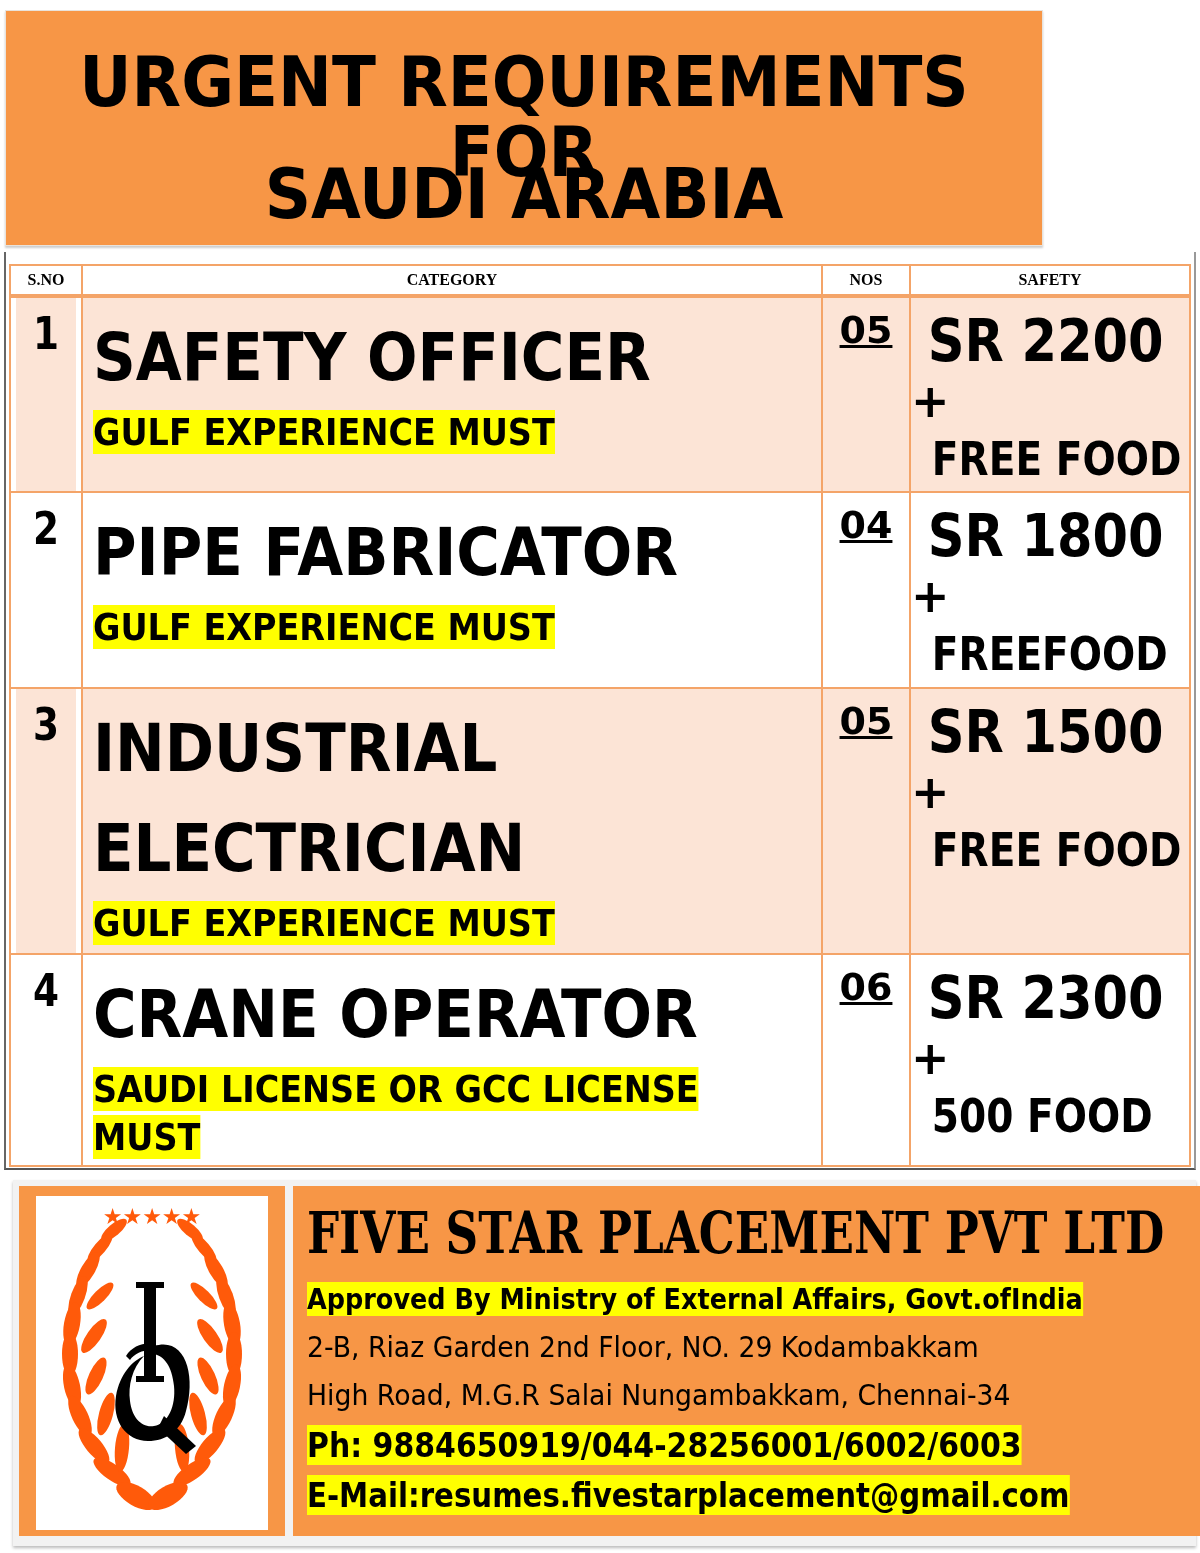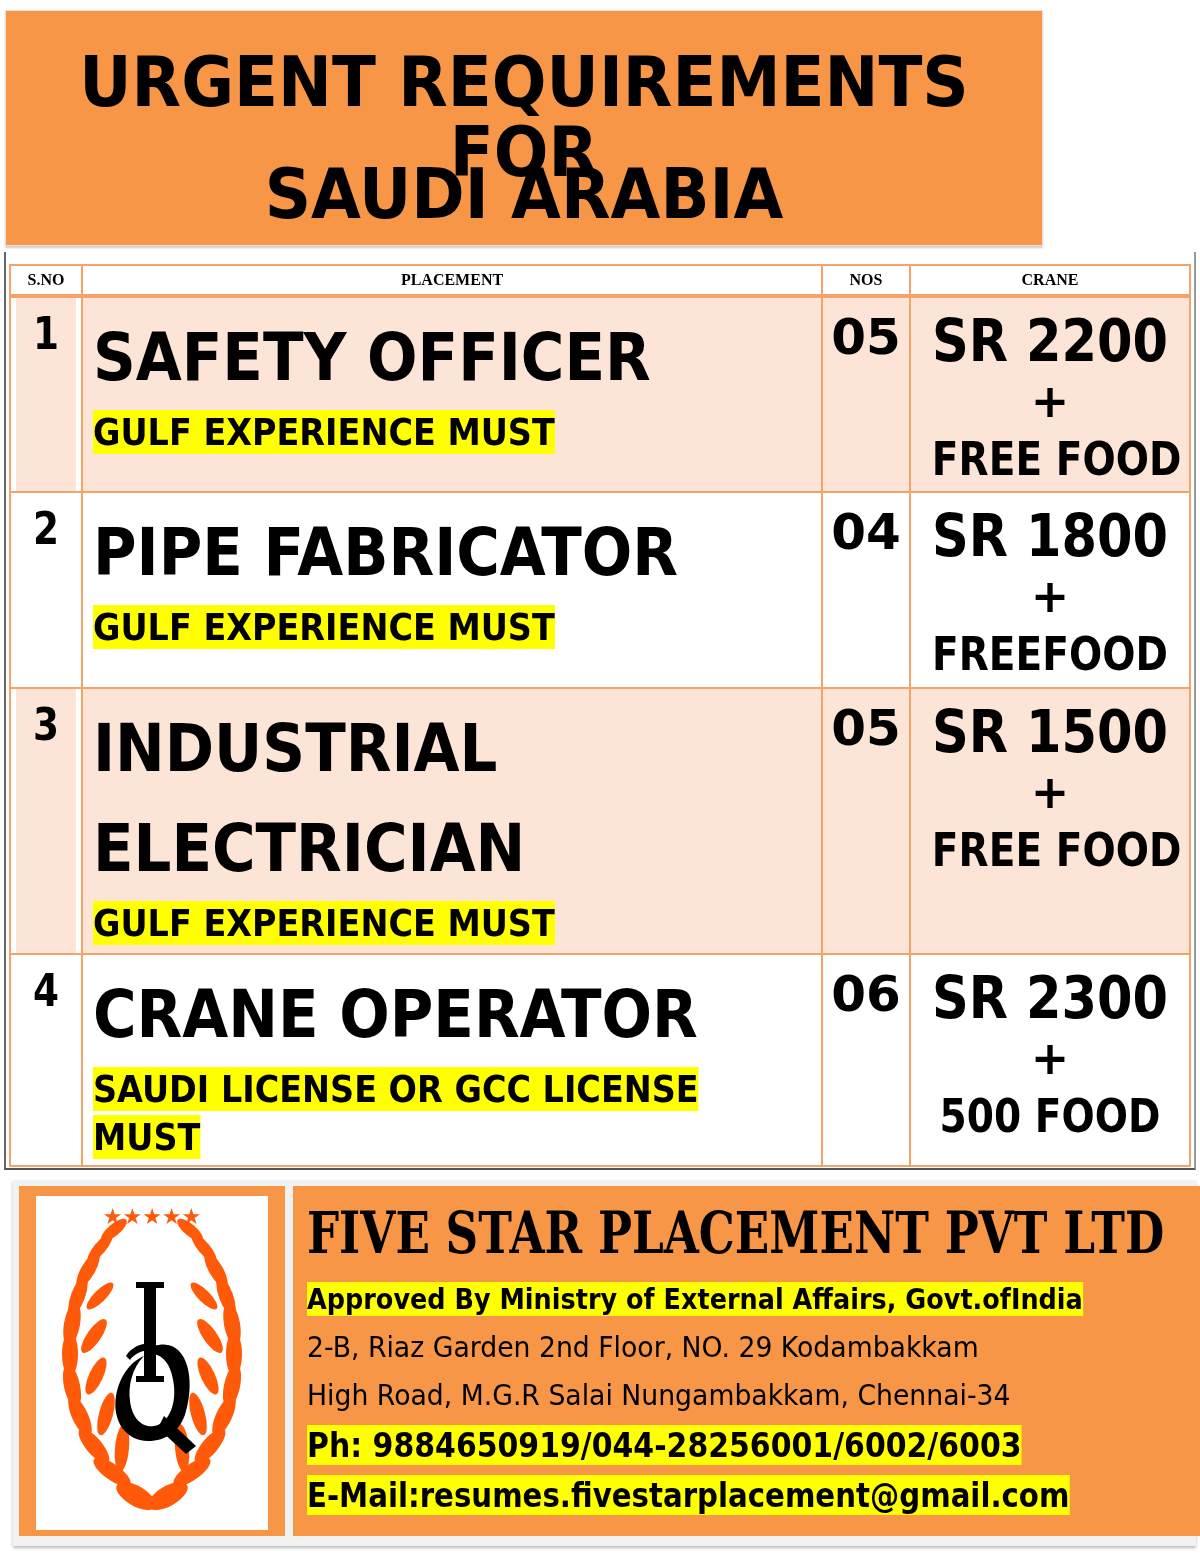"PLACEMENT" th { text: PLACEMENT -> CATEGORY }
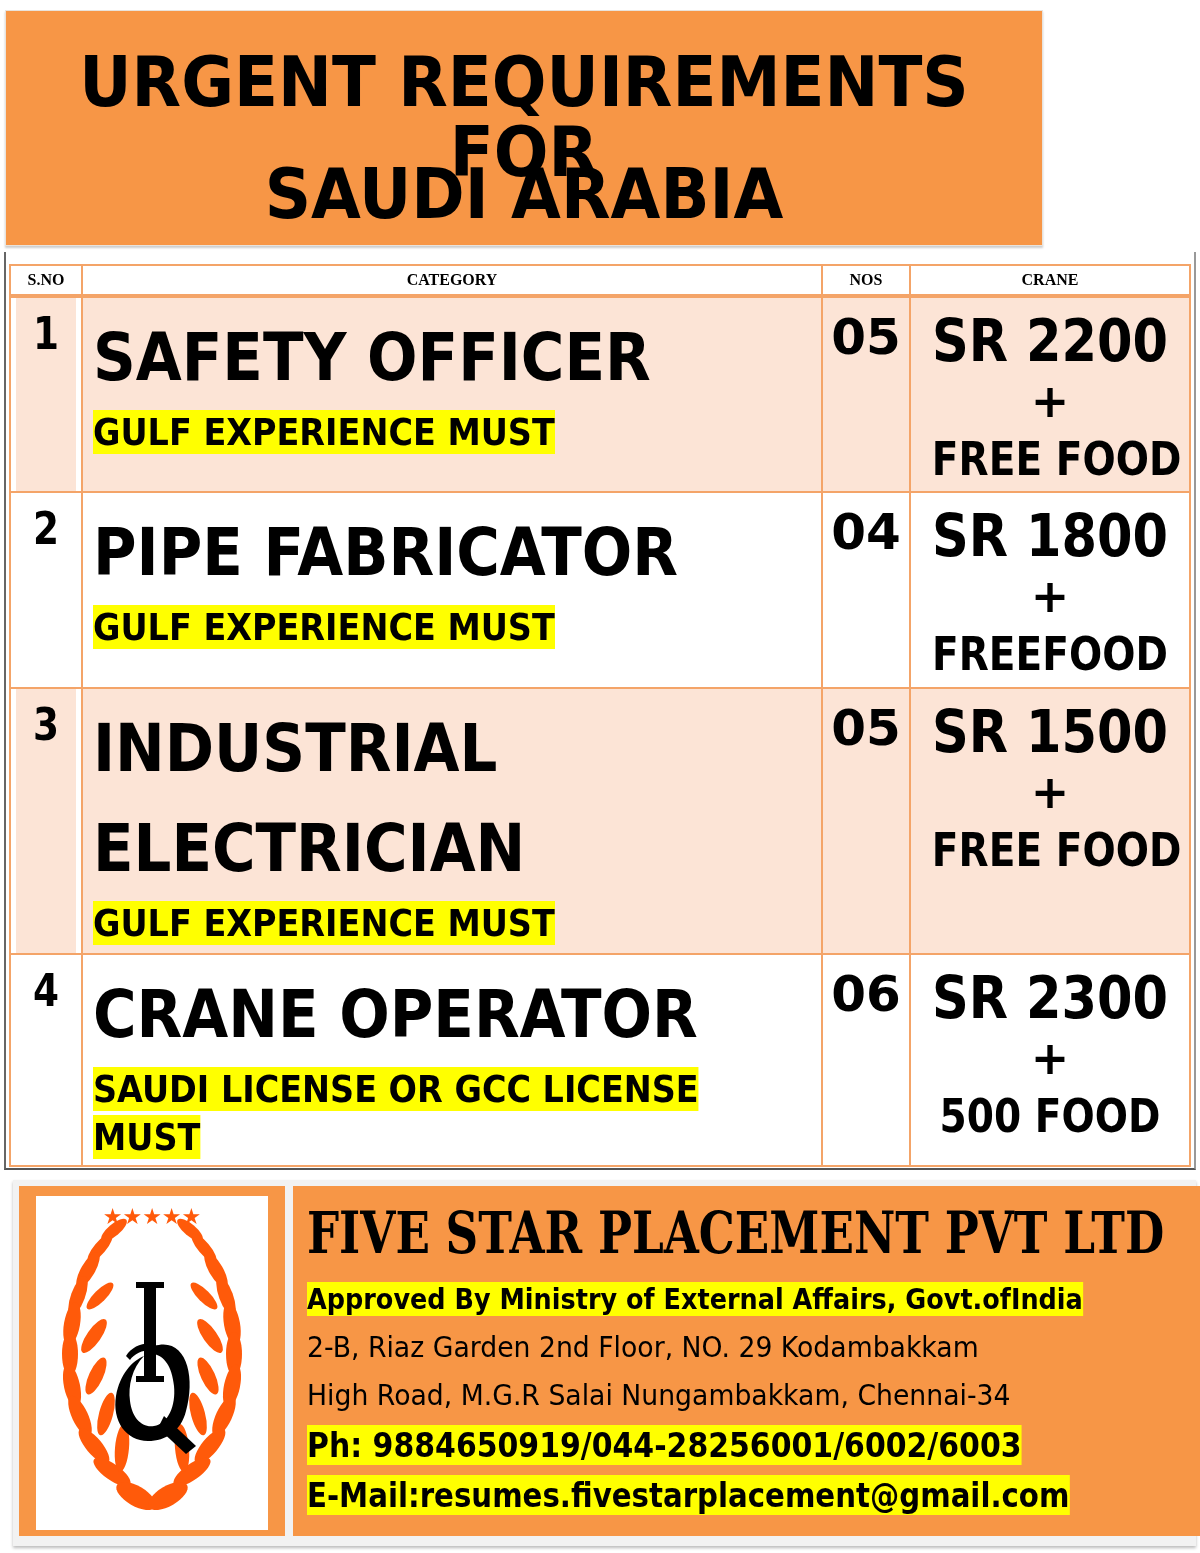"CRANE" th { text: CRANE -> SAFETY }
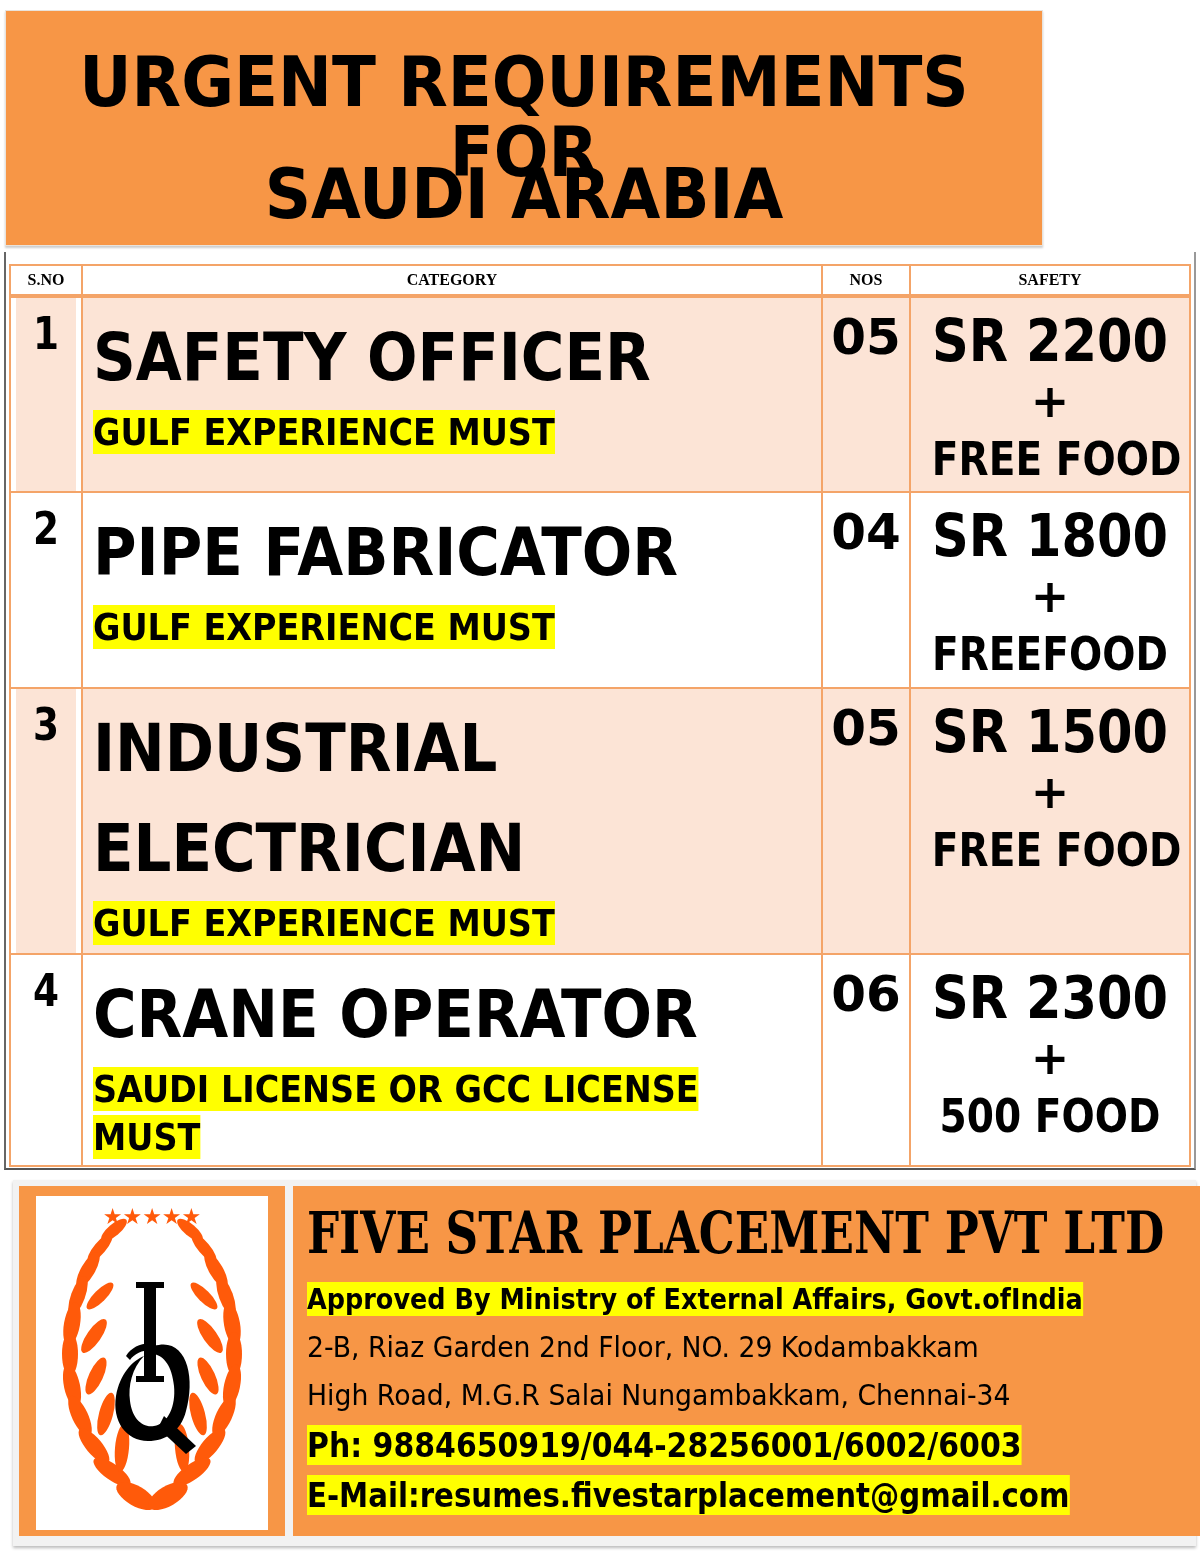"05" .nos { font-size: 50px -> 38px; text-decoration: none -> underline }
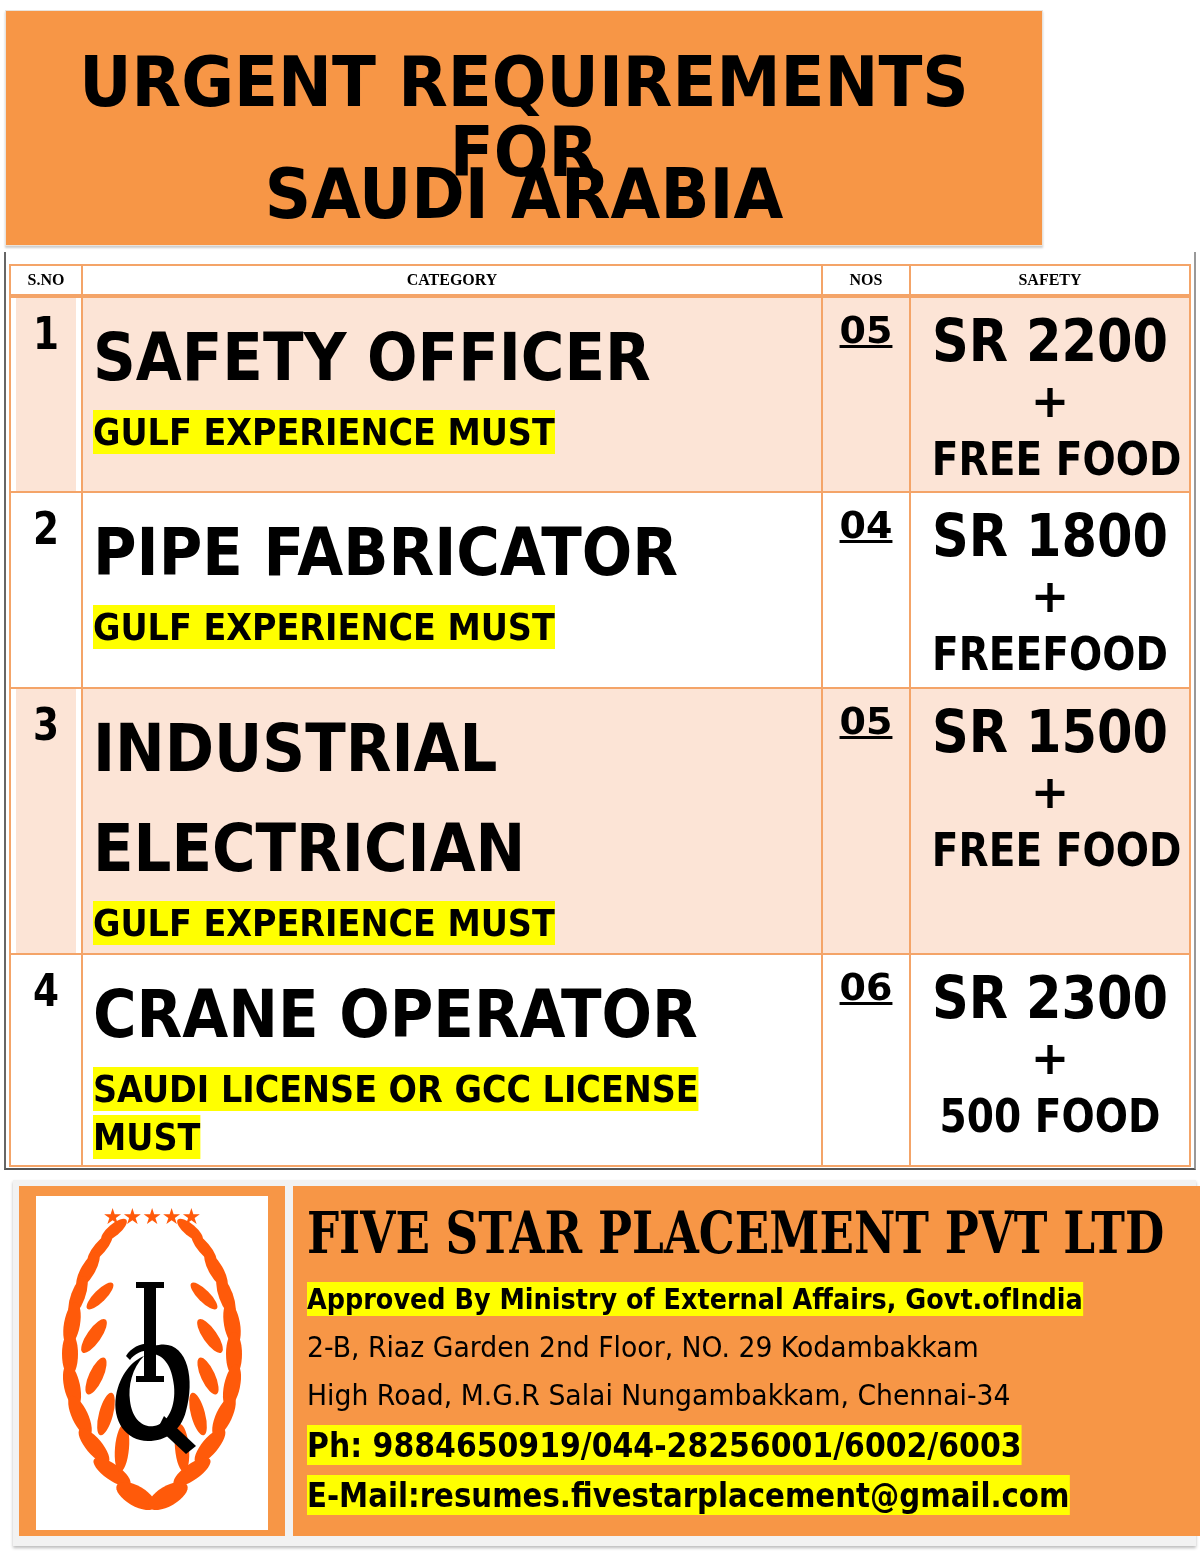"SR 2200" .sal { text-align: center -> none }
